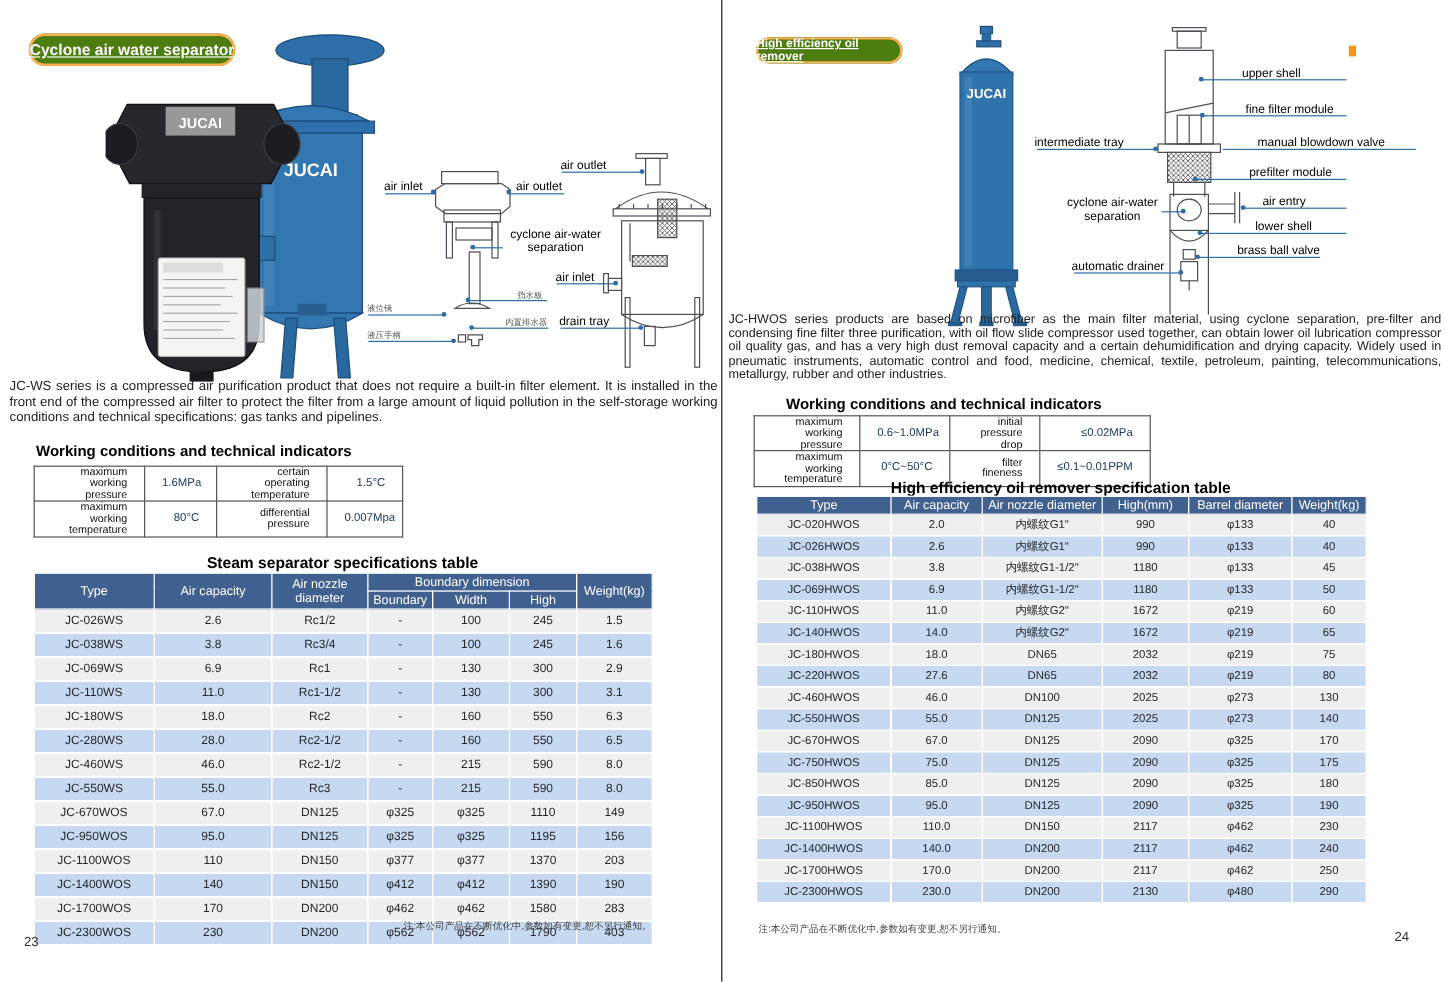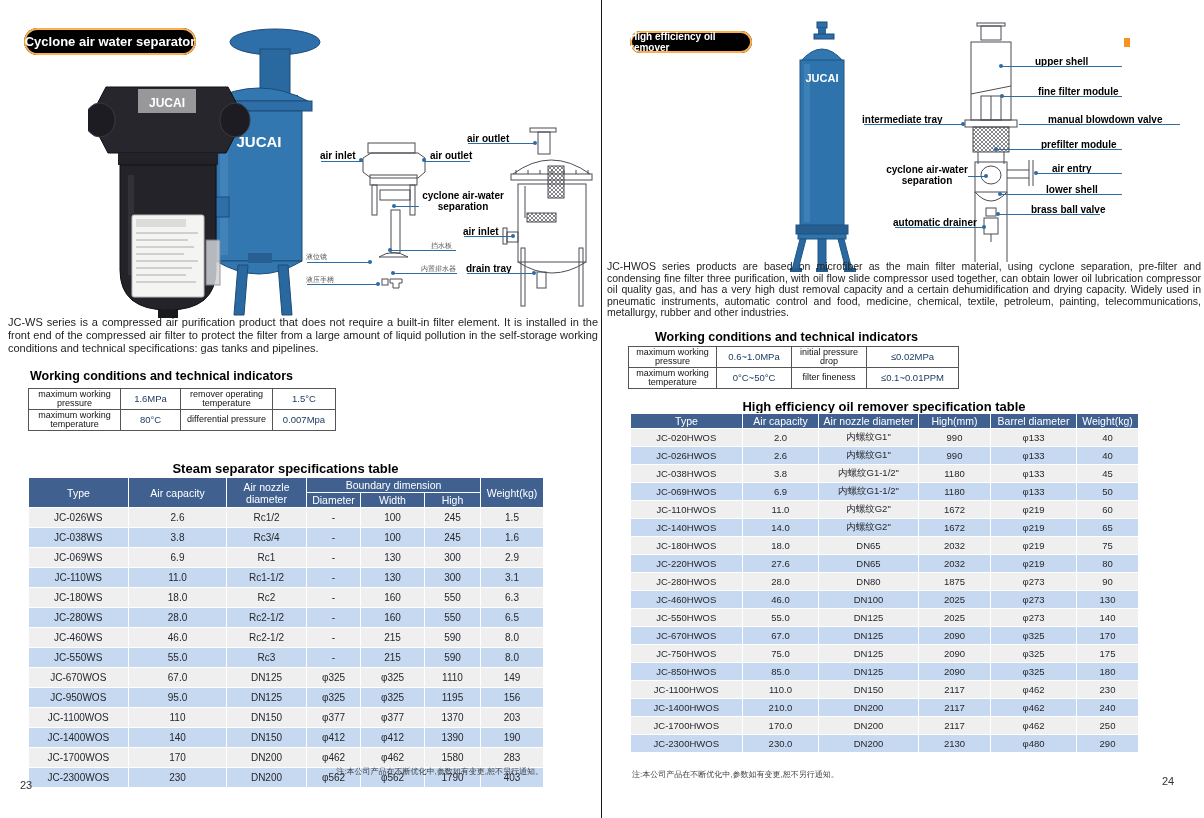"Cyclone air water separator" .badge { background: #000000 -> #4d7c0f; text-decoration: none -> underline }
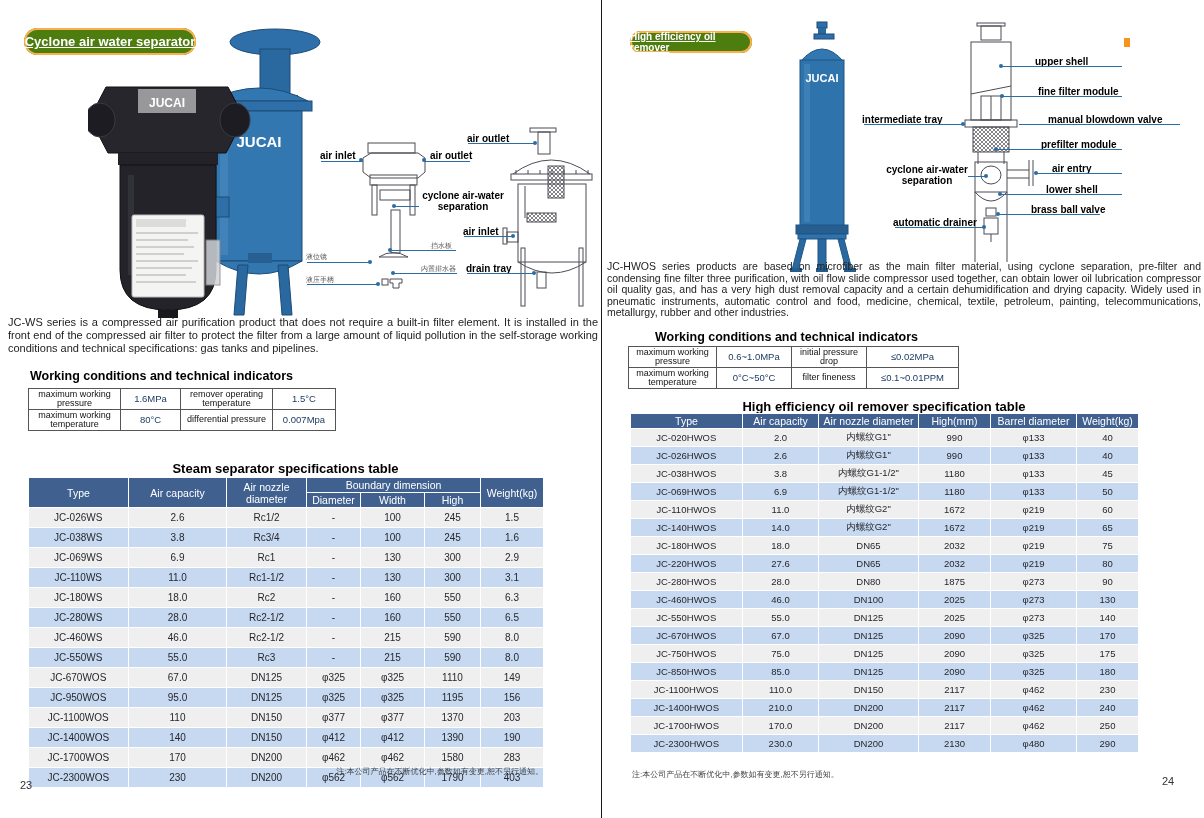"upper shell" .dlabel { font-weight: bold -> normal }
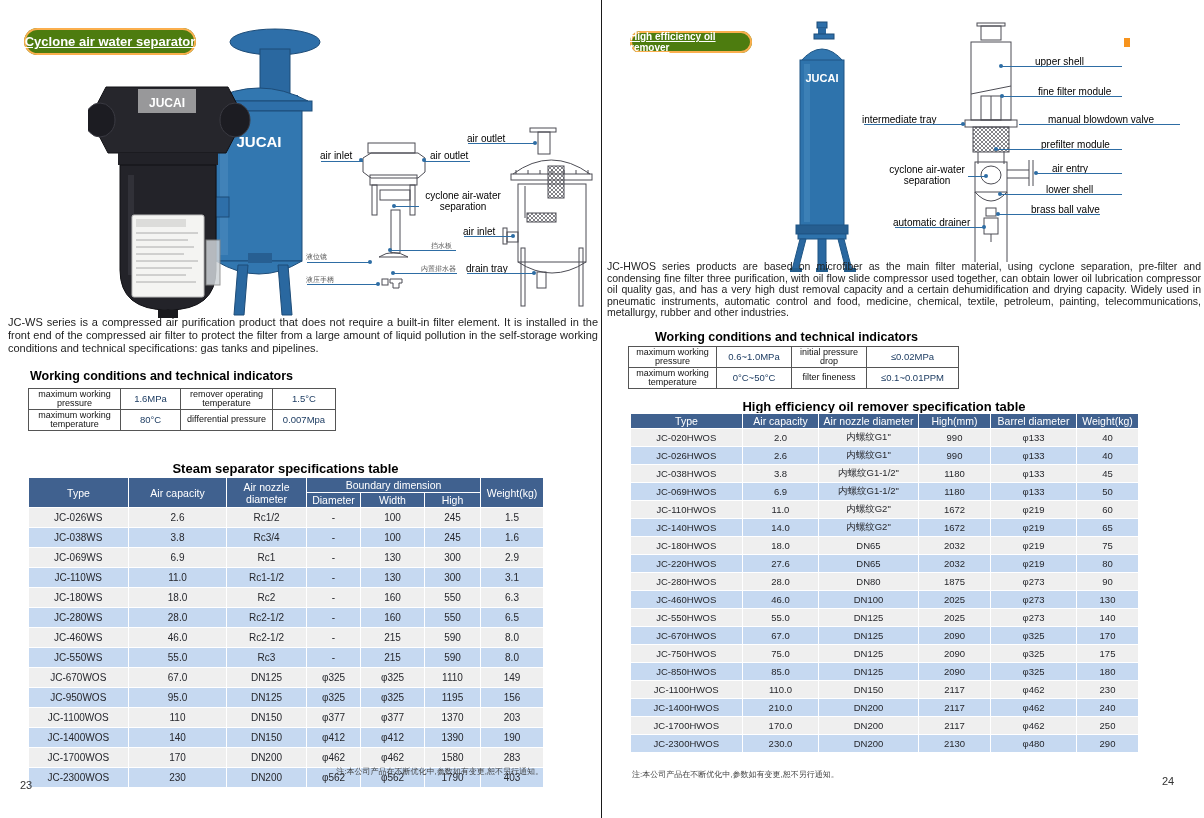"maximum working pressure" .cond td { padding: 0 2px -> 0 14px; text-align: center -> right }
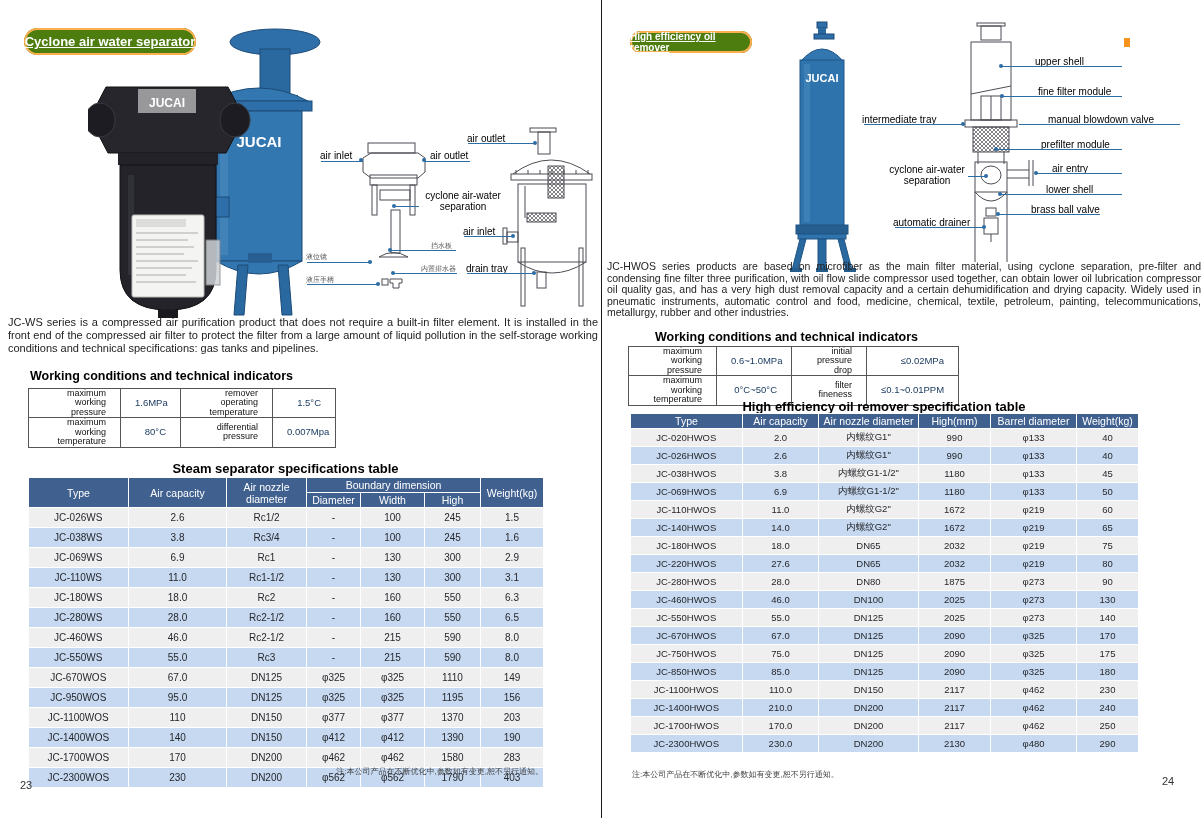"remover operating temperature" td { text: remover -> certain }
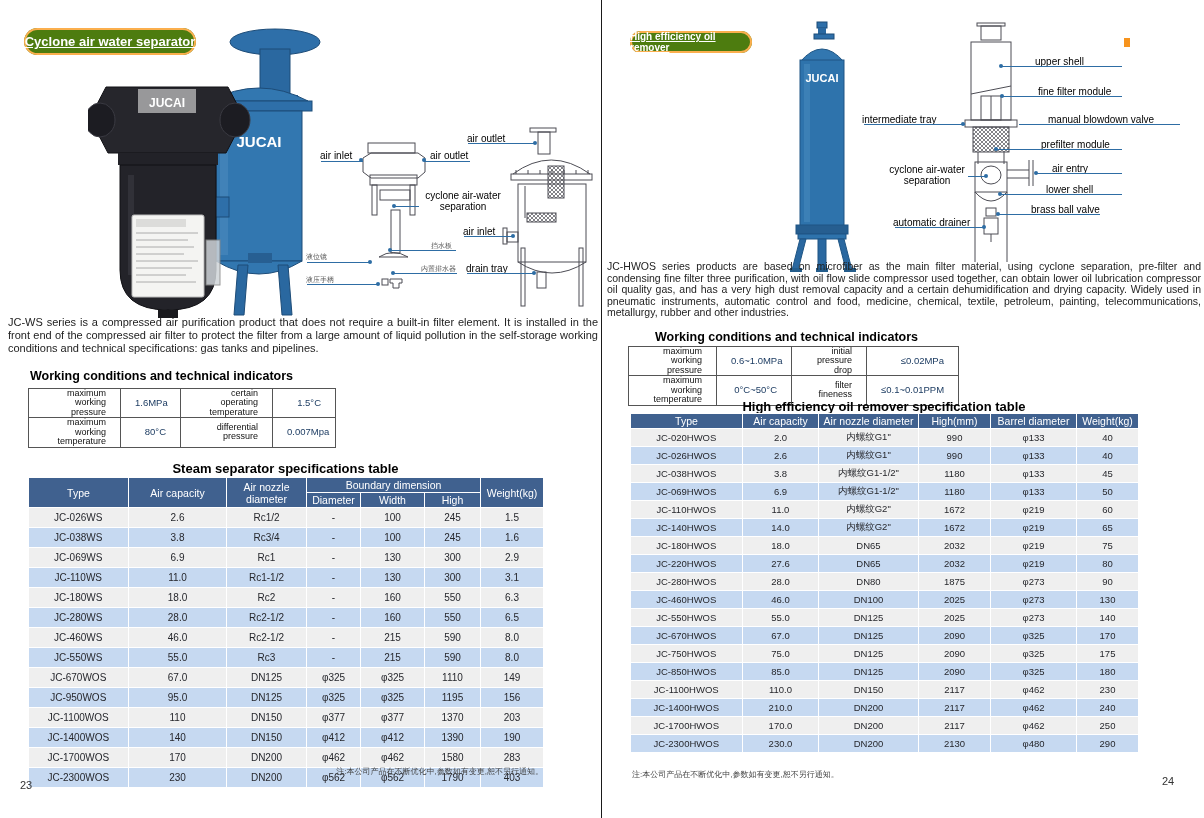"Diameter" th { text: Diameter -> Boundary }
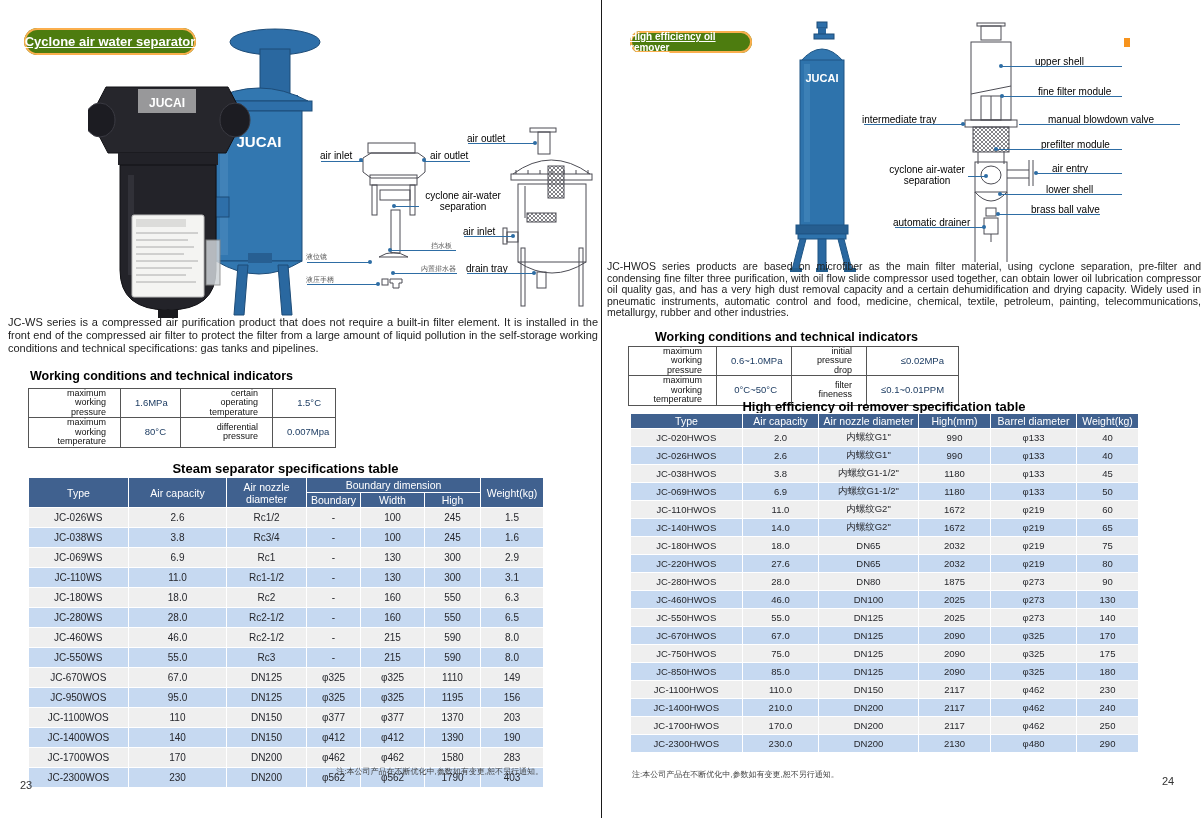"JC-280HWOS" tr { html: <tr> <td>JC-280HWOS</td> <td>28.0</td> <td>DN80</td> <td>1875</td> <td>φ273</td> <td>90</td> </tr> -> none }
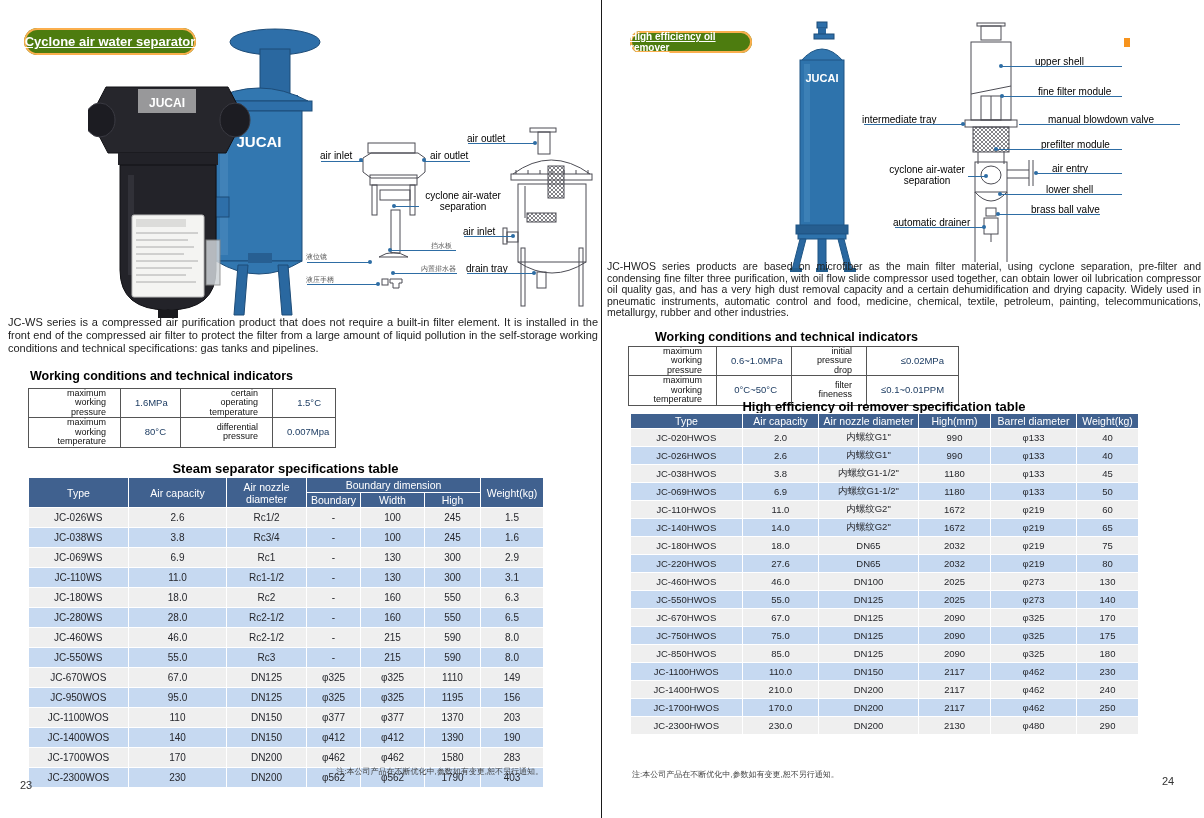"JC-950HWOS" tr { html: none -> <tr> <td>JC-950HWOS</td> <td>95.0</td> <td>DN125</td> <td>2090</td> <td>φ325</td> <td>190</td> </tr> }
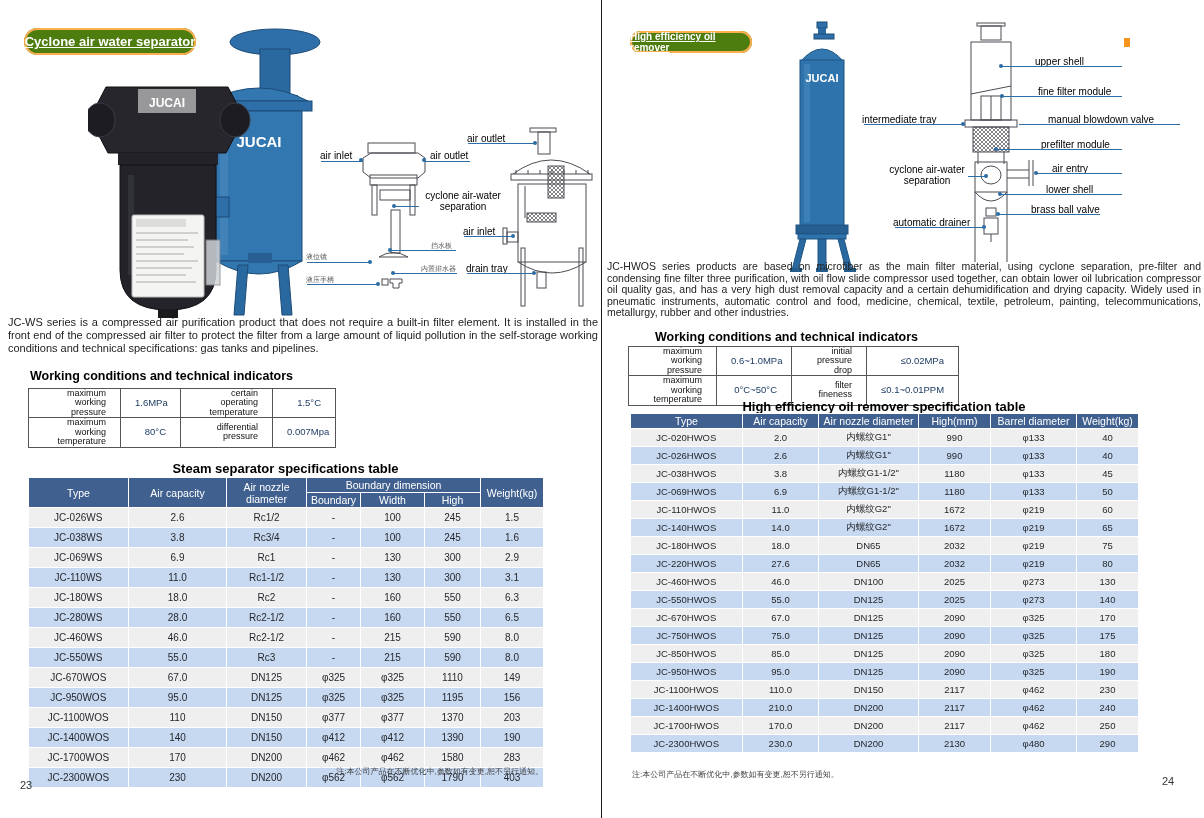"210.0" td { text: 210.0 -> 140.0 }
